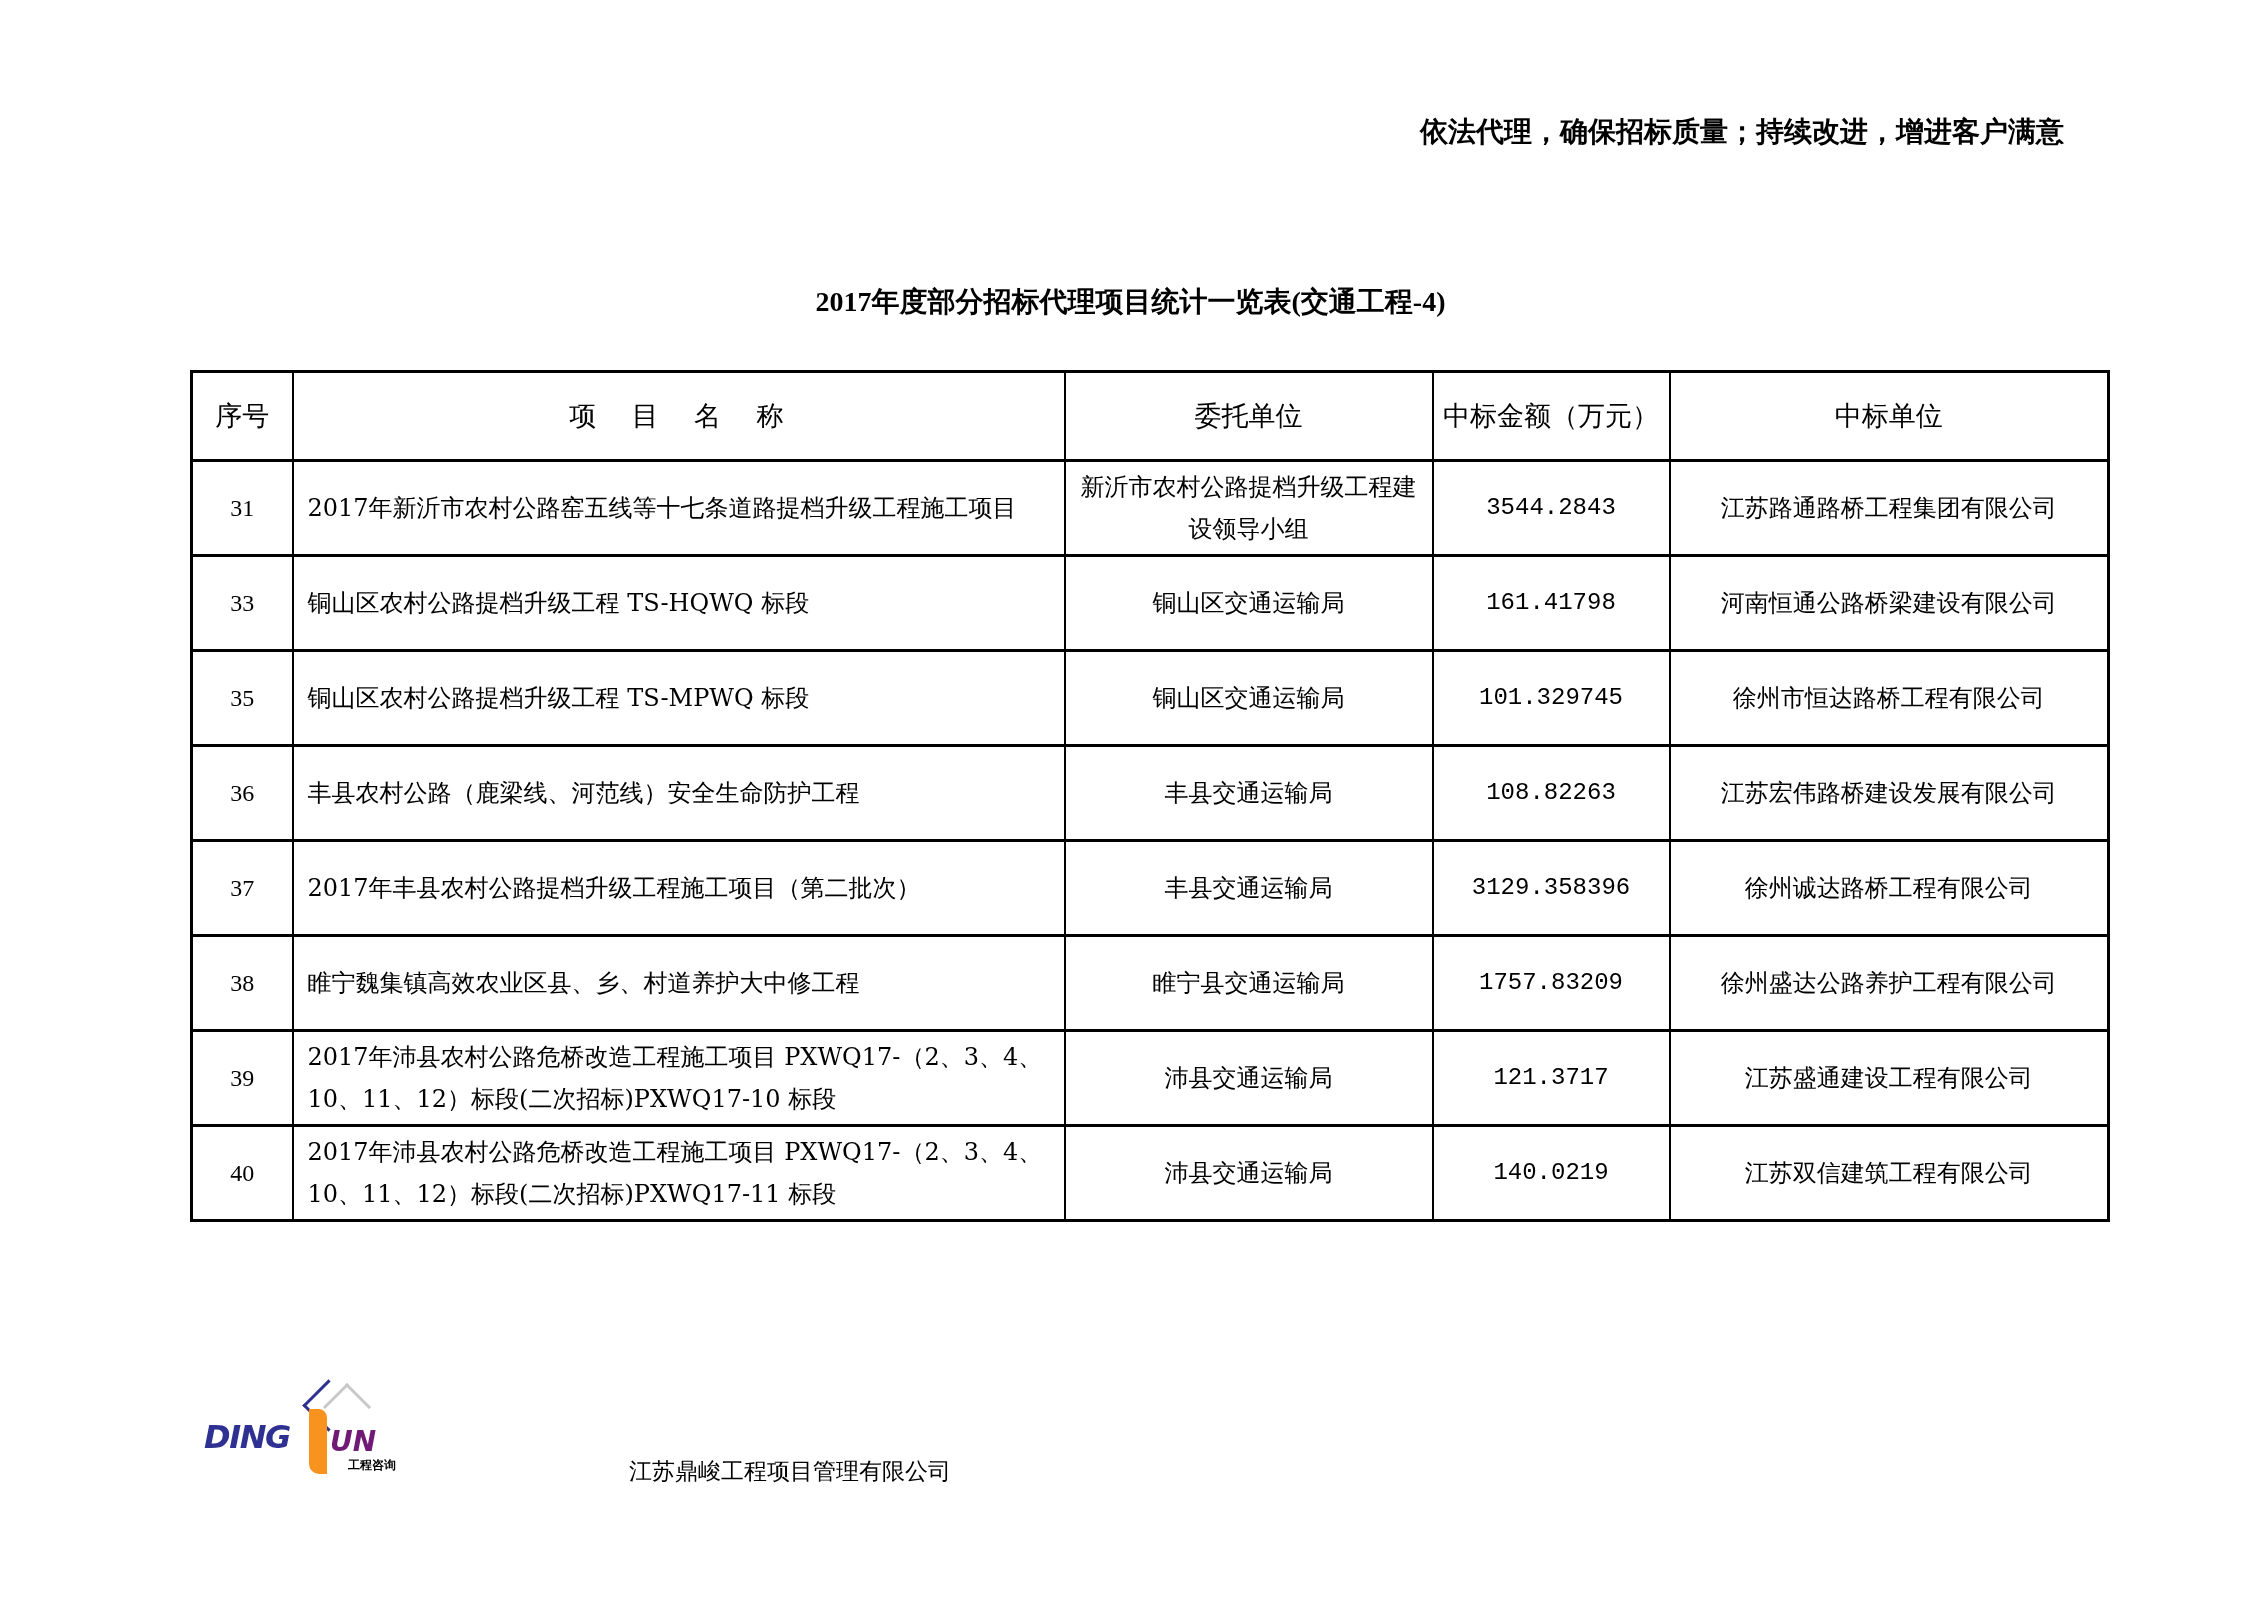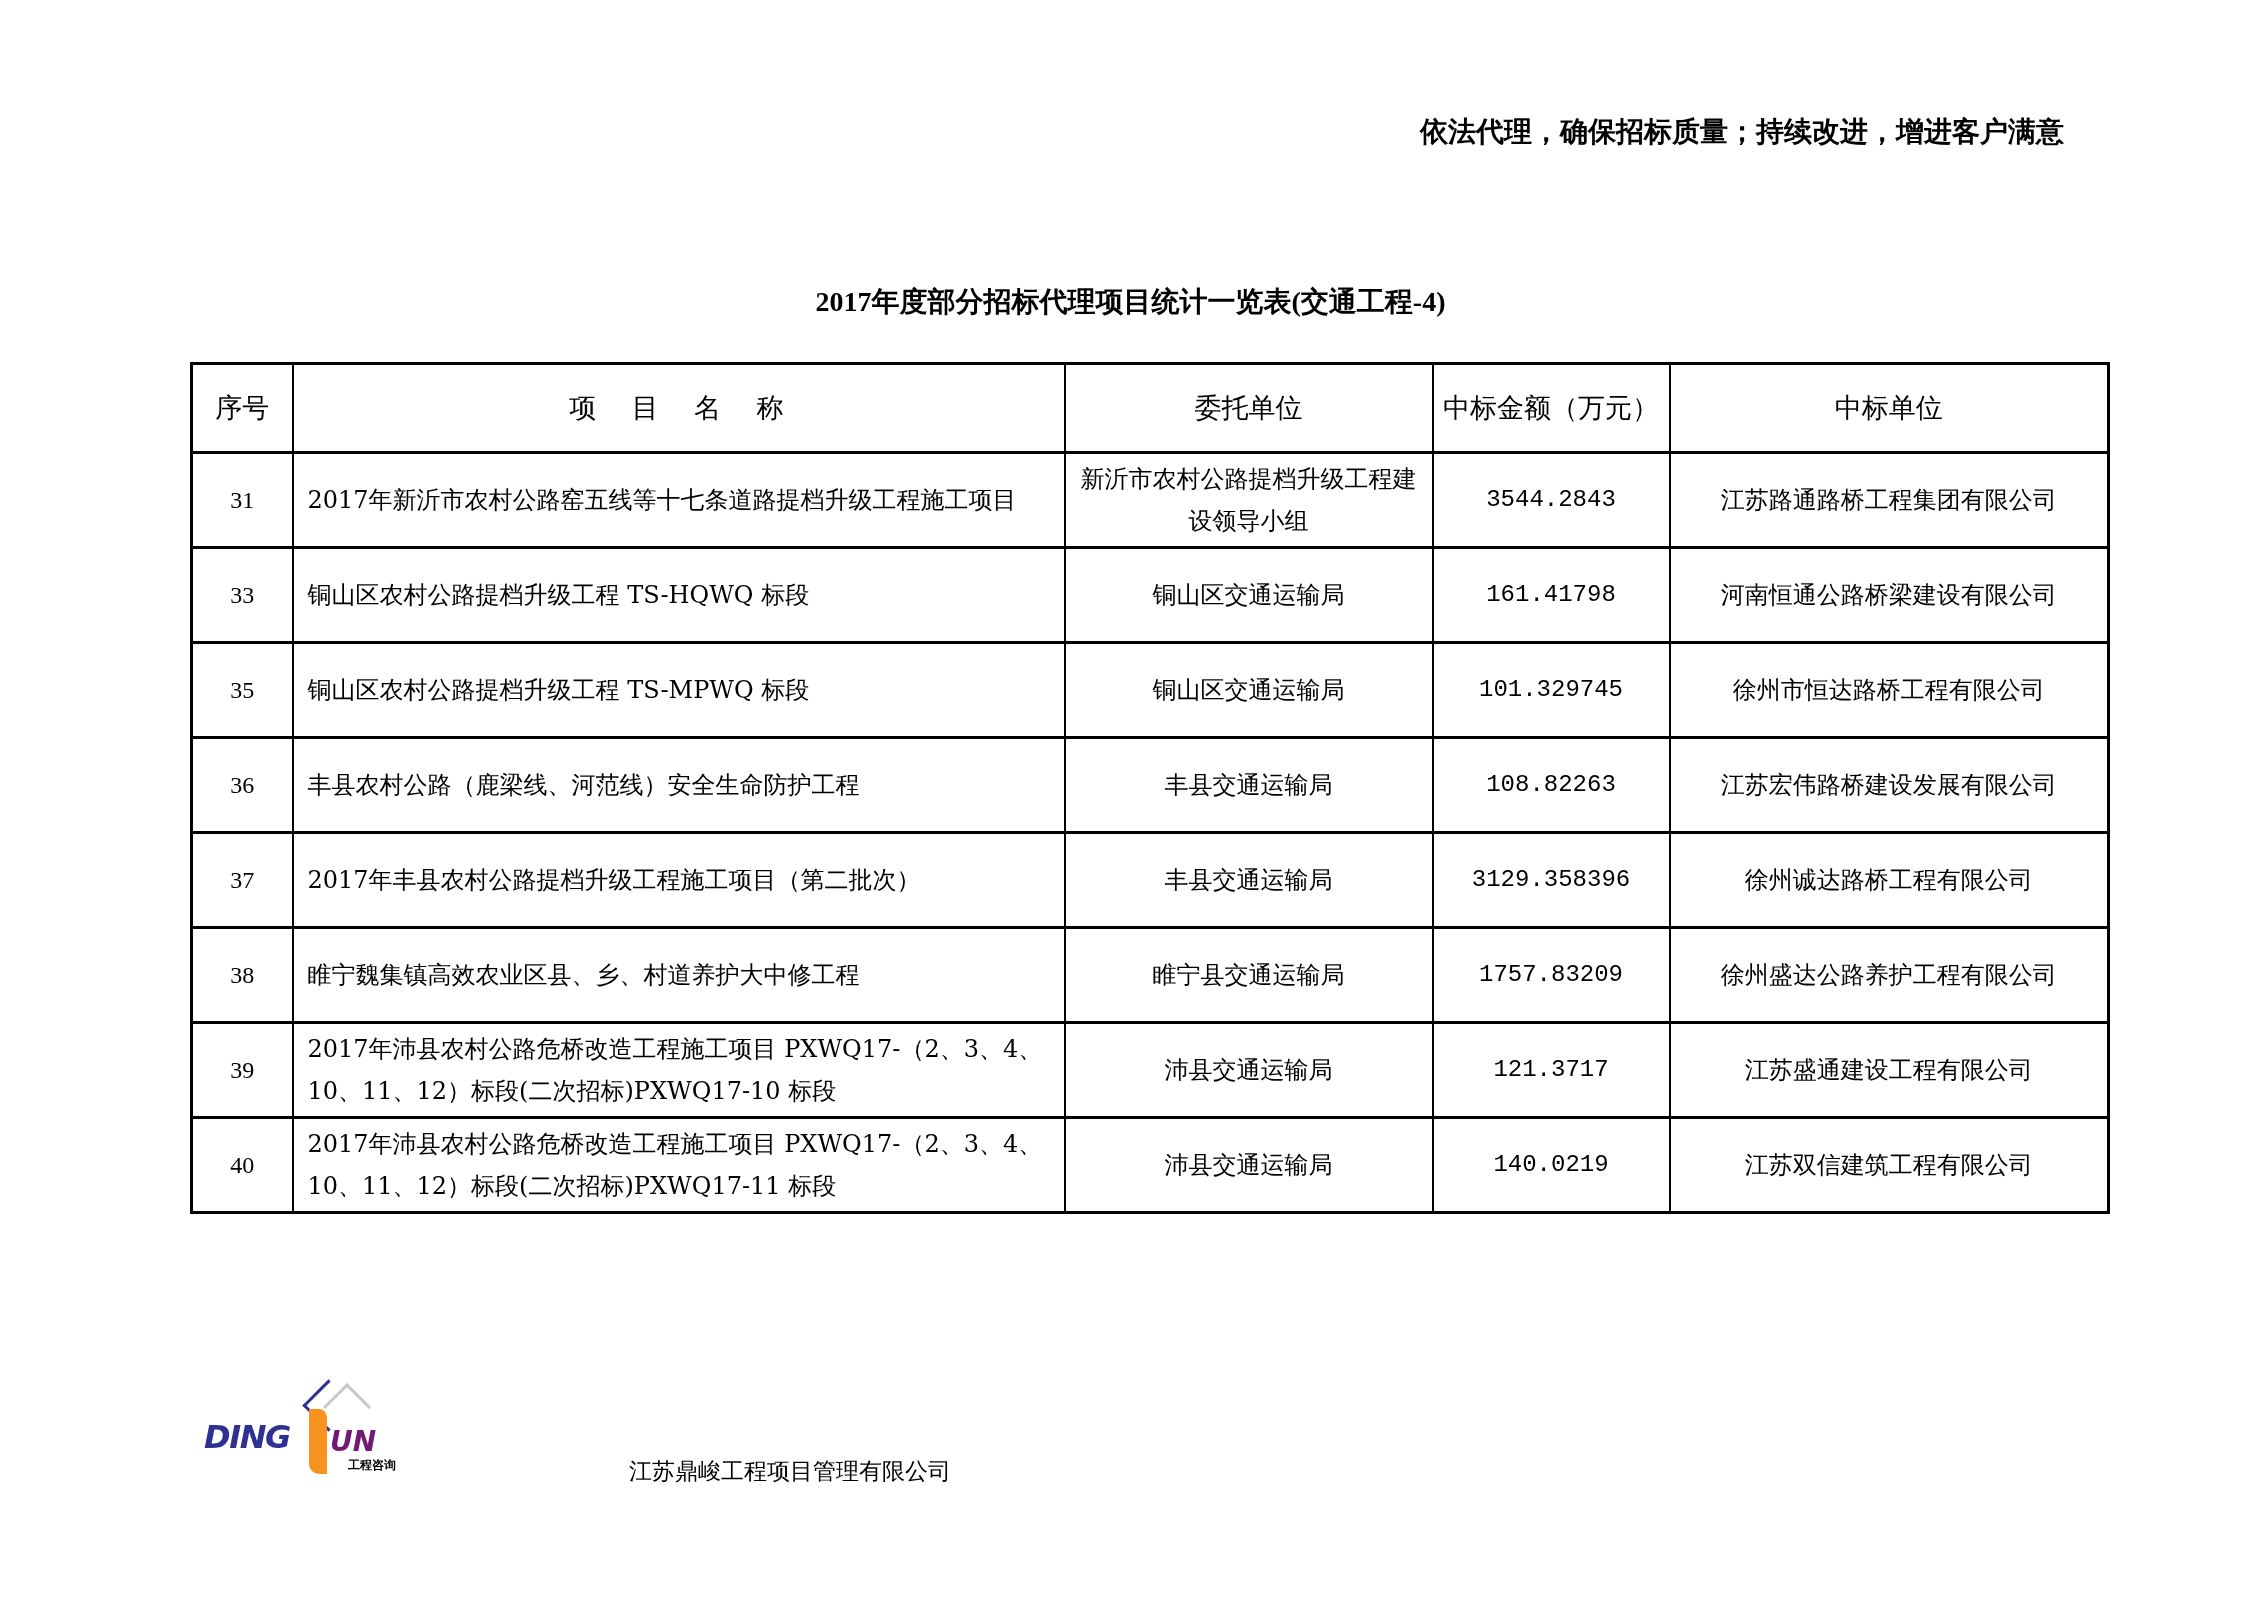"序号" table.grid { top: 362px -> 370px }
